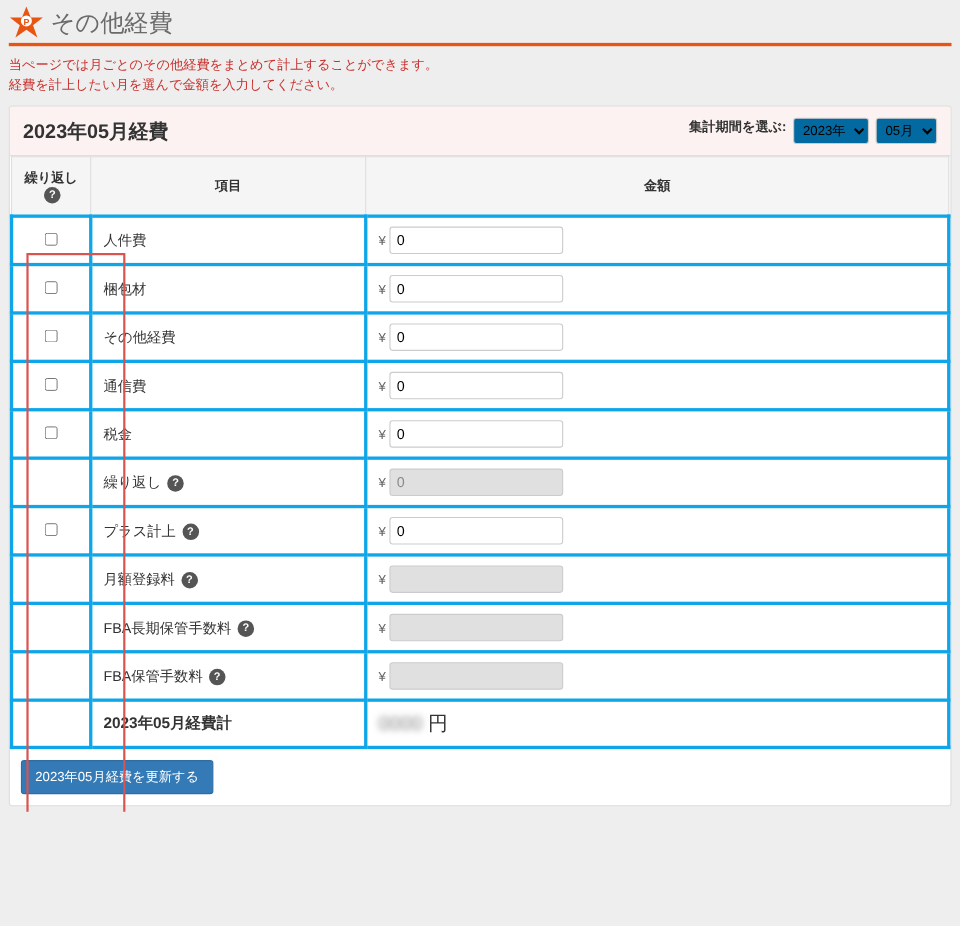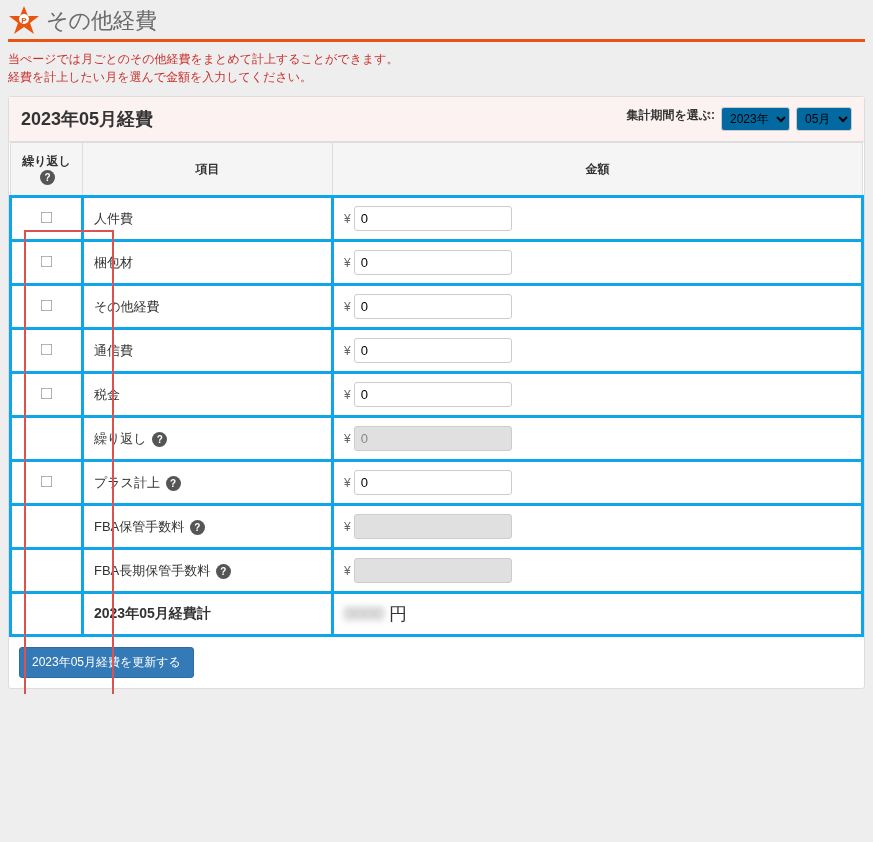"月額登録料 ?" tr { html: none -> <tr> <td></td> <td><span>月額登録料</span> <span>?</span></td> <td><span>¥</span><input></td> </tr> }
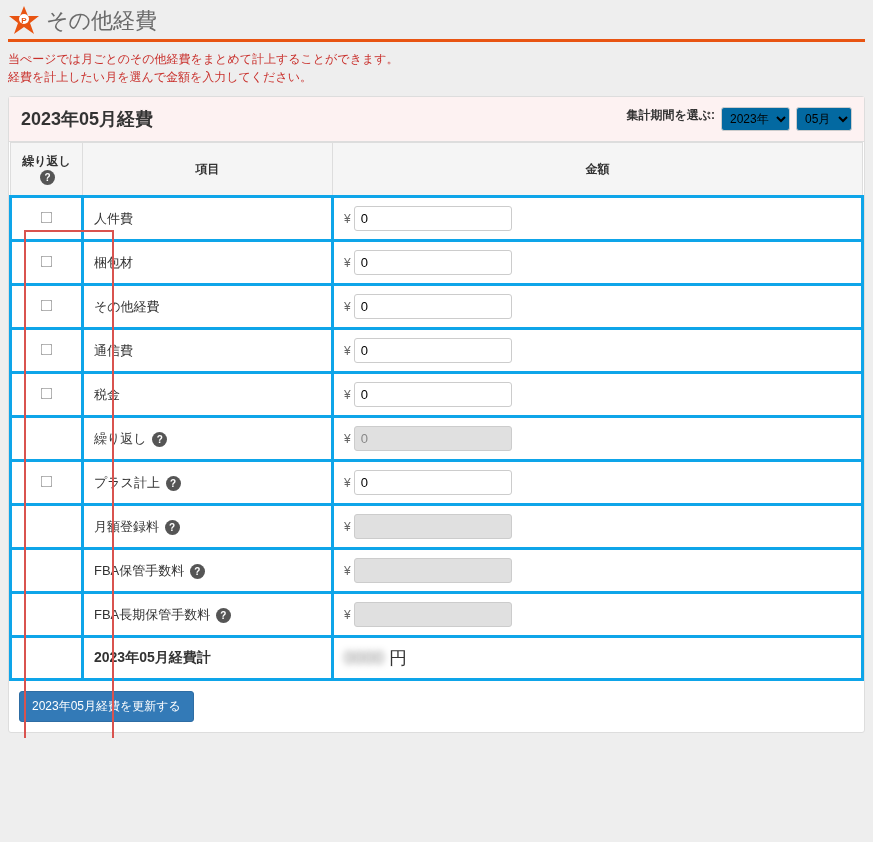"FBA保管手数料 ?" tr { order: before "FBA長期保管手数料 ?" -> after "FBA長期保管手数料 ?" }
